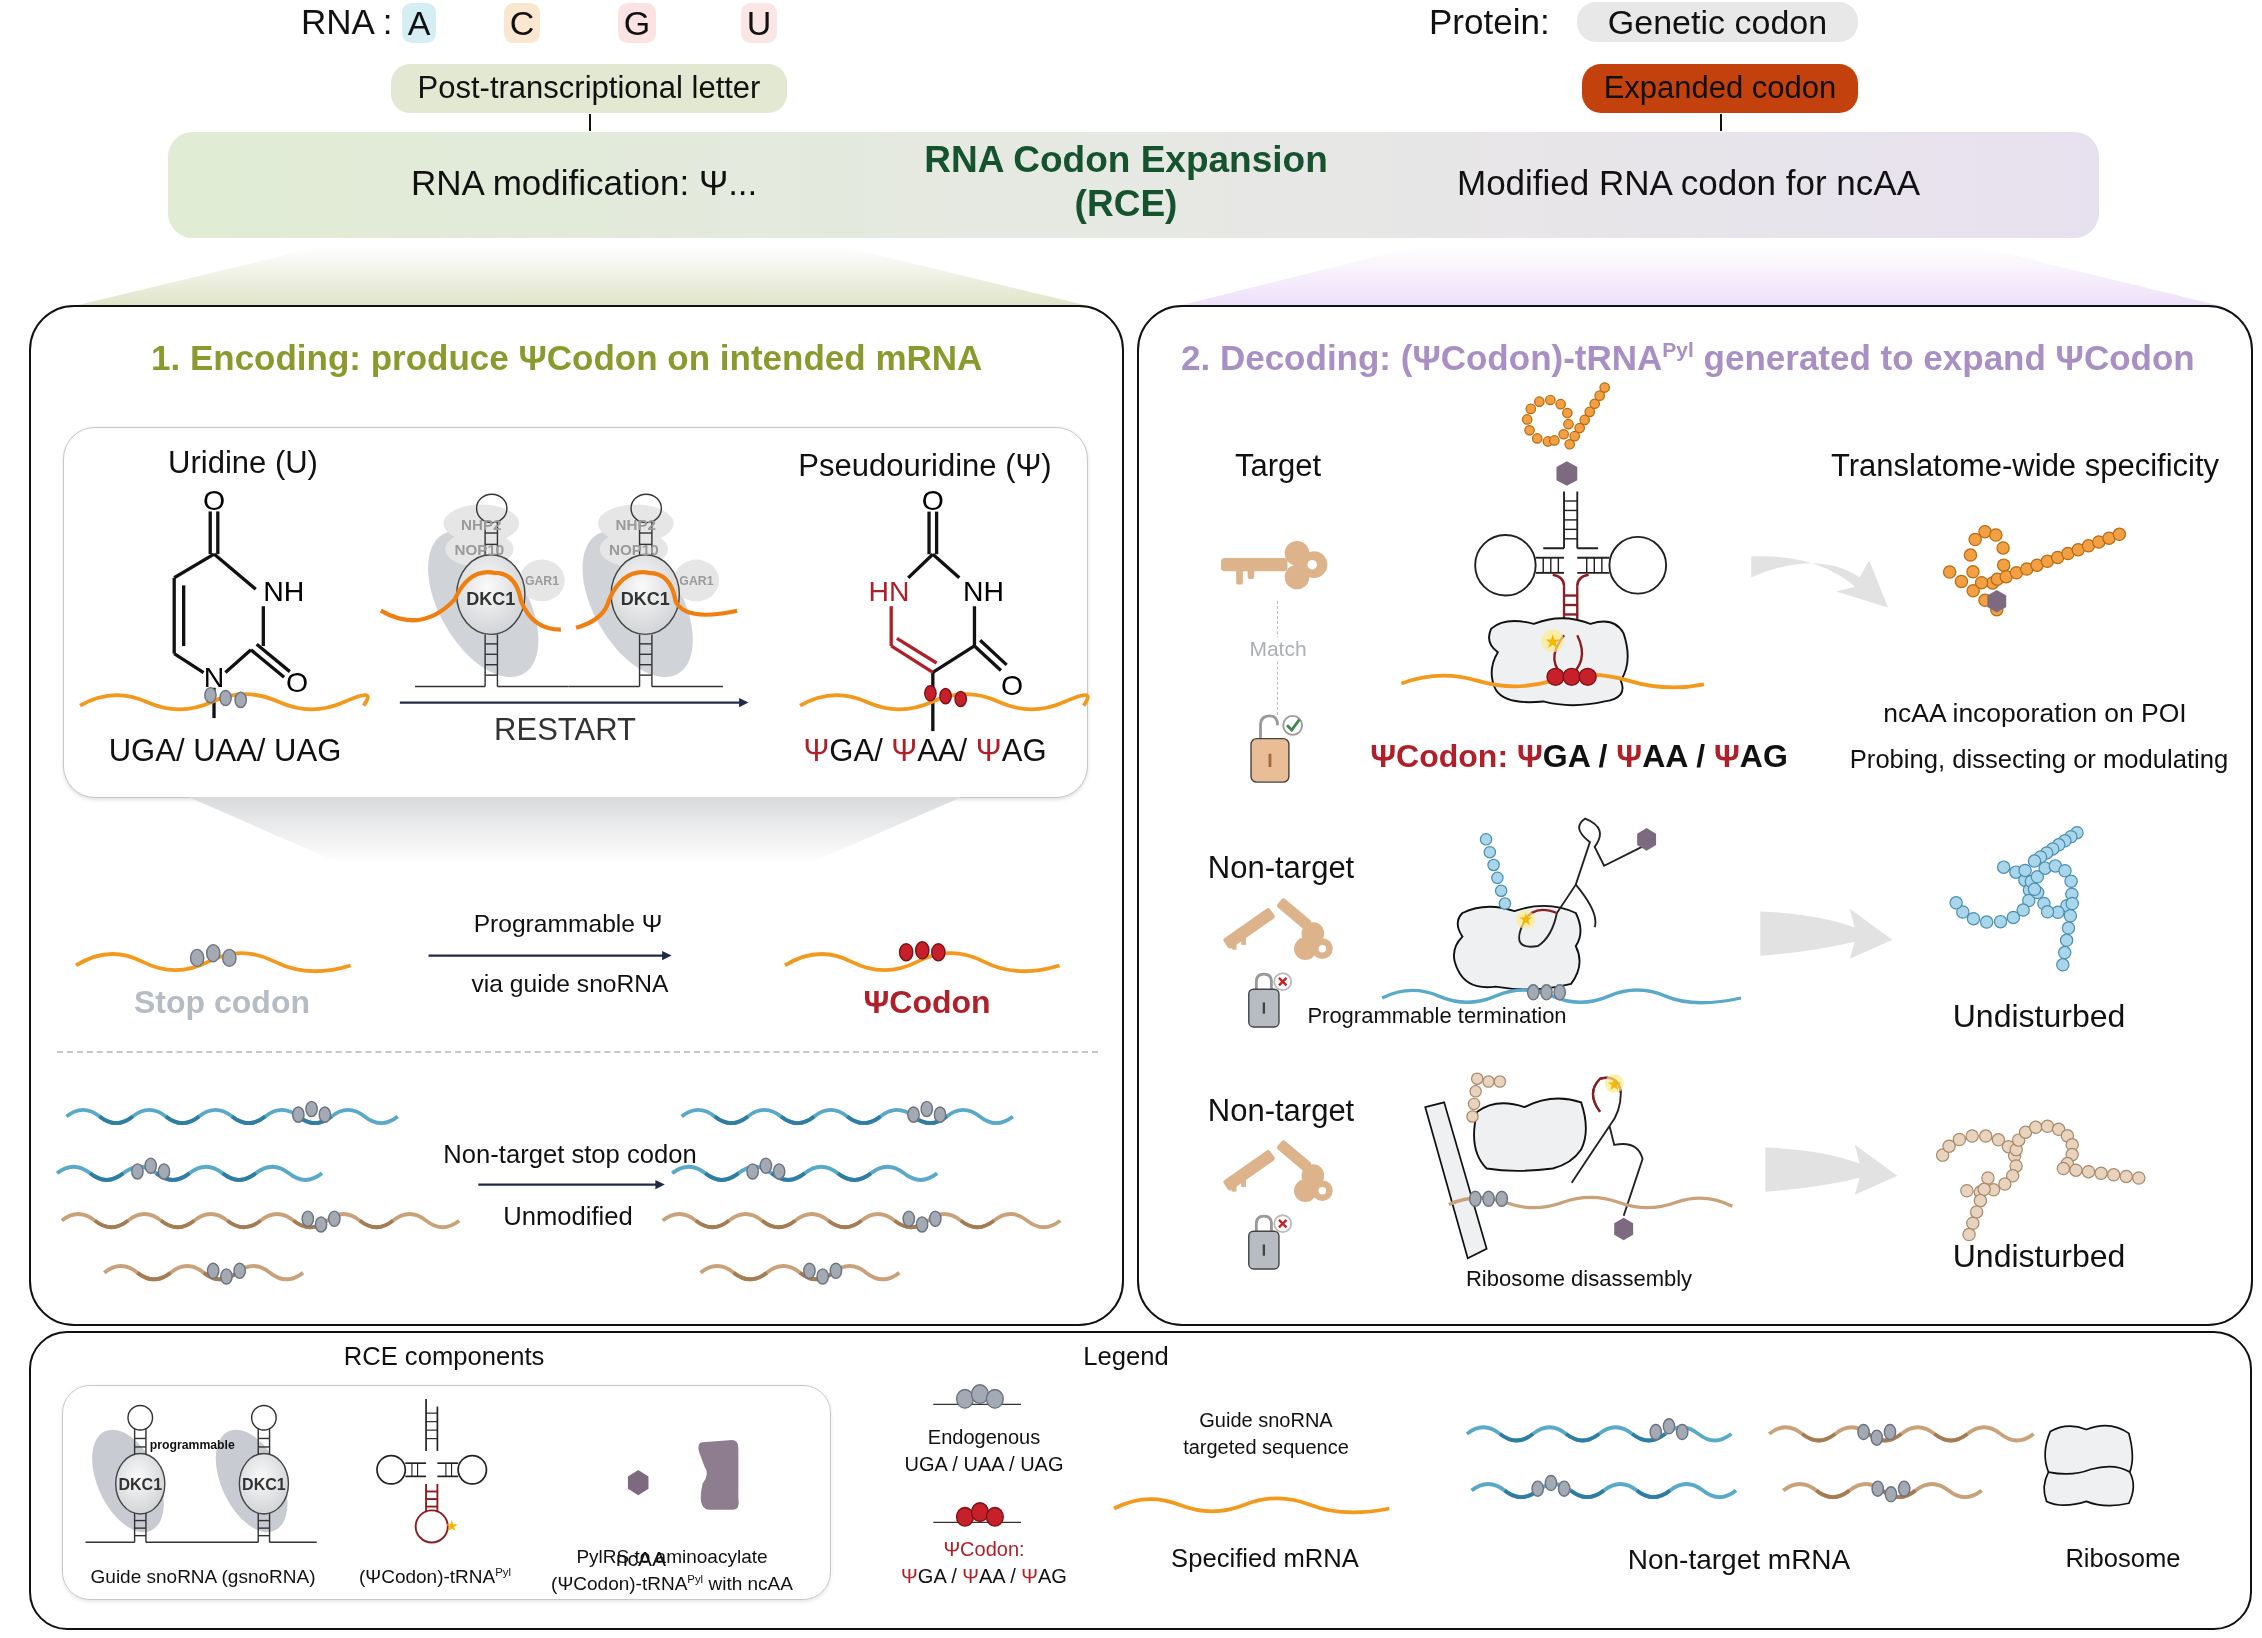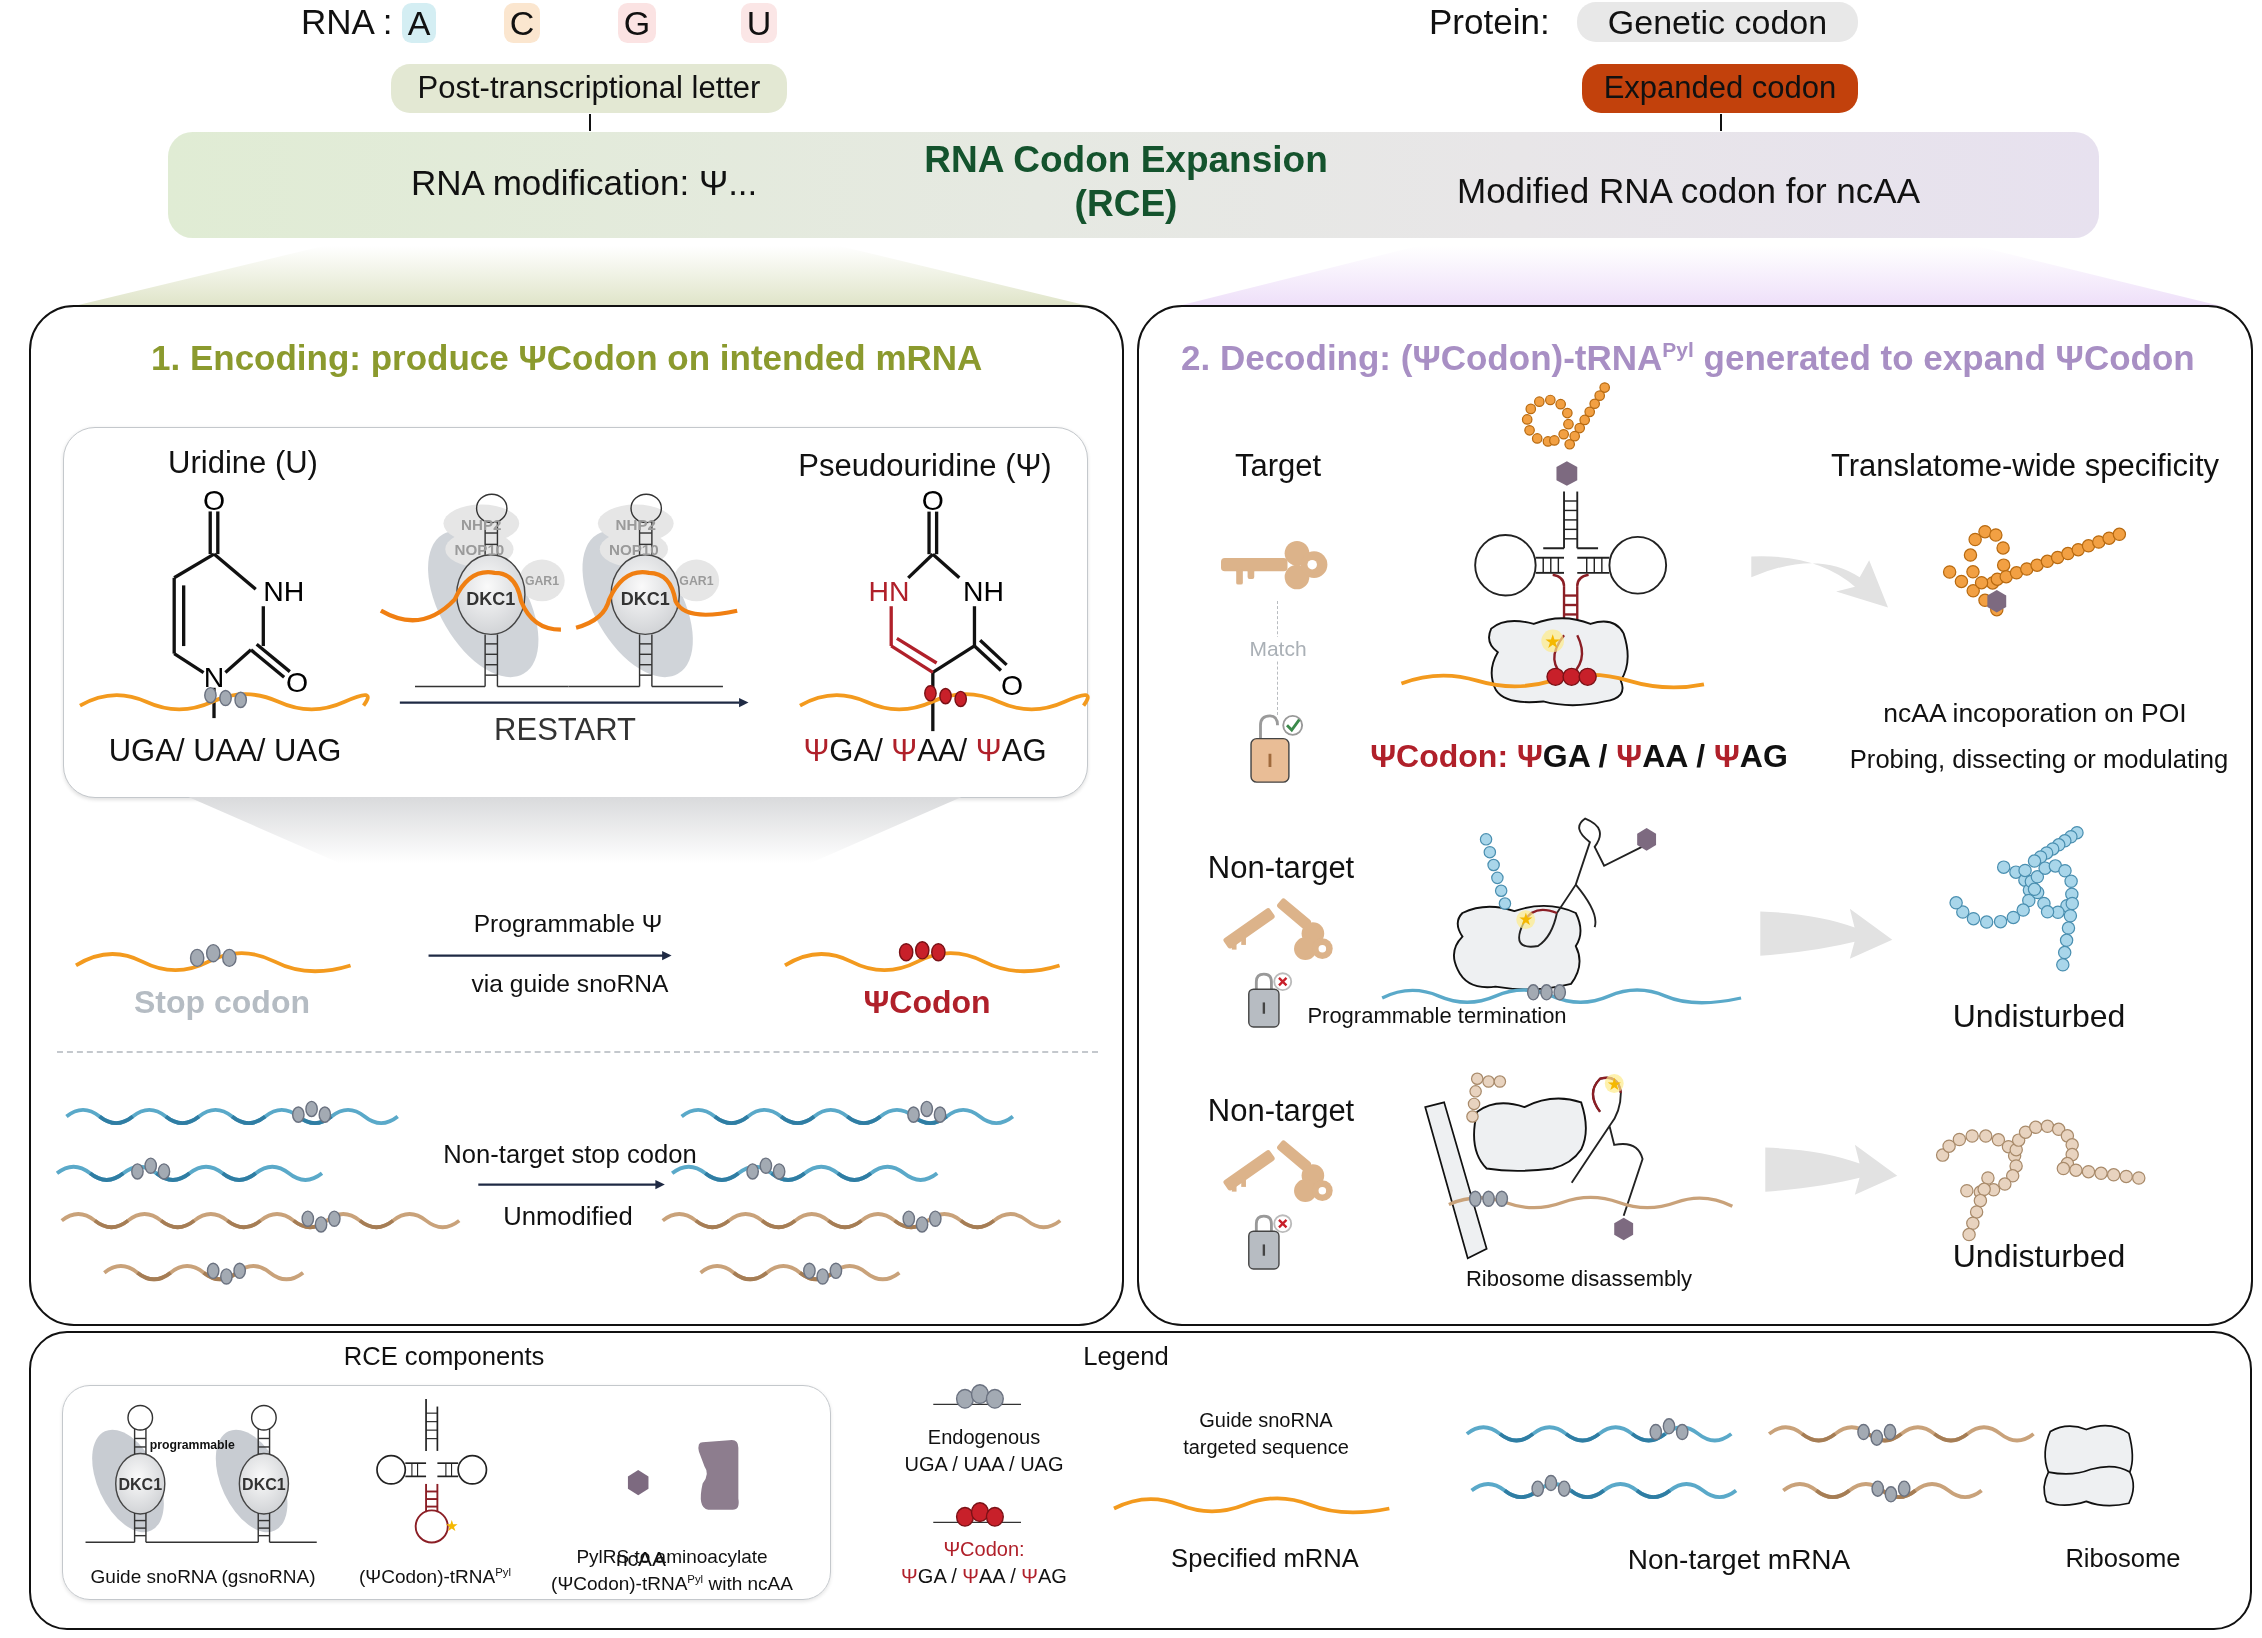"Modified RNA codon for ncAA" div.t { margin-top: 8px -> none }
